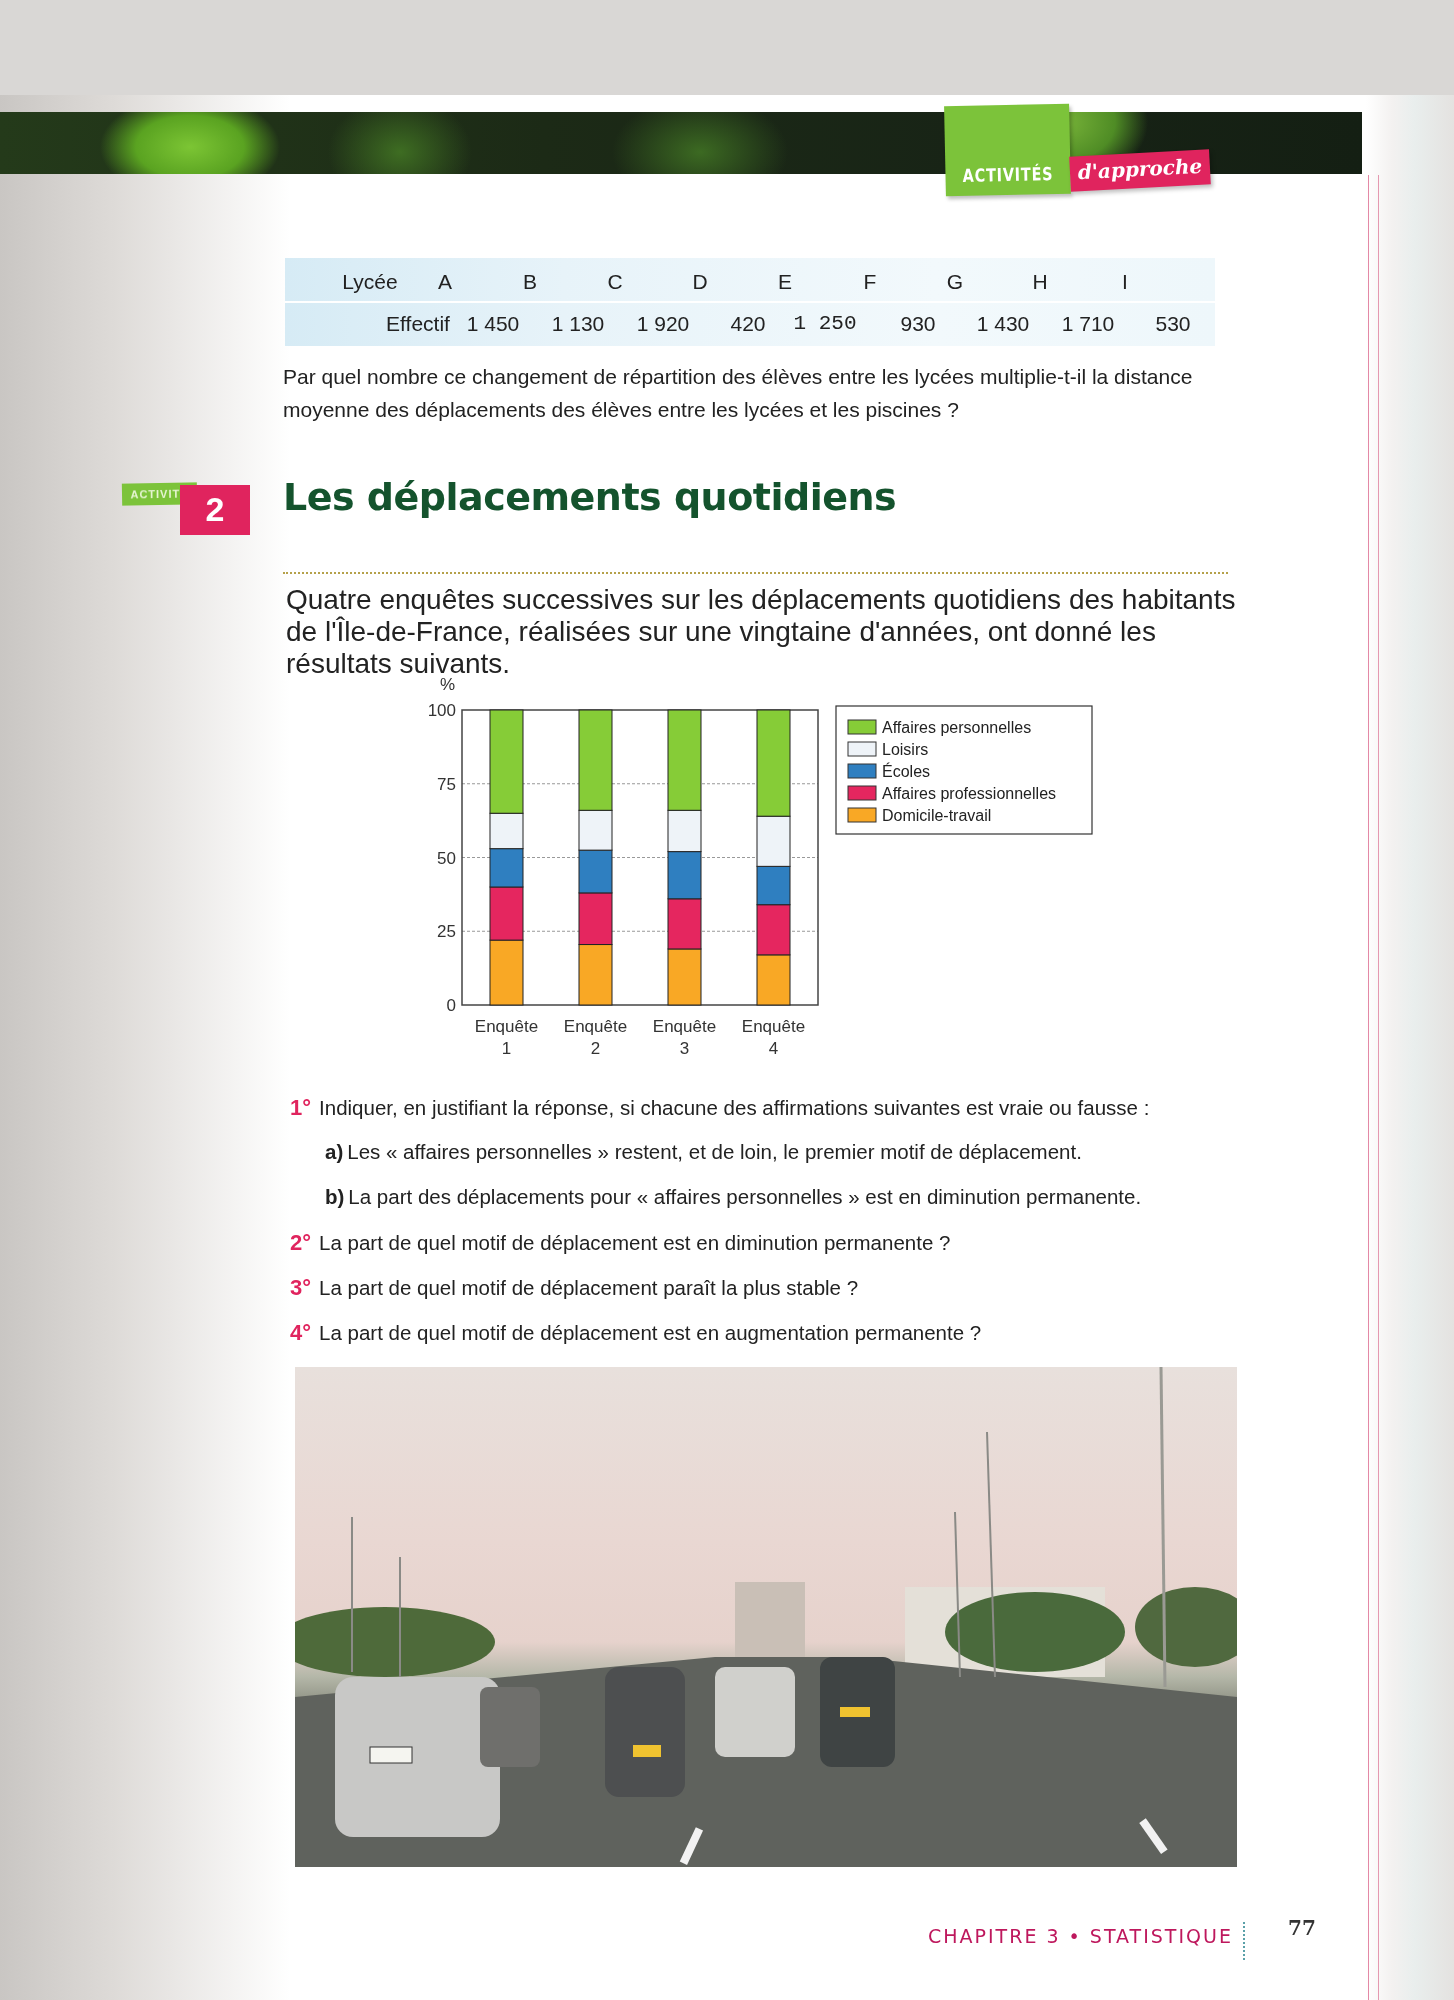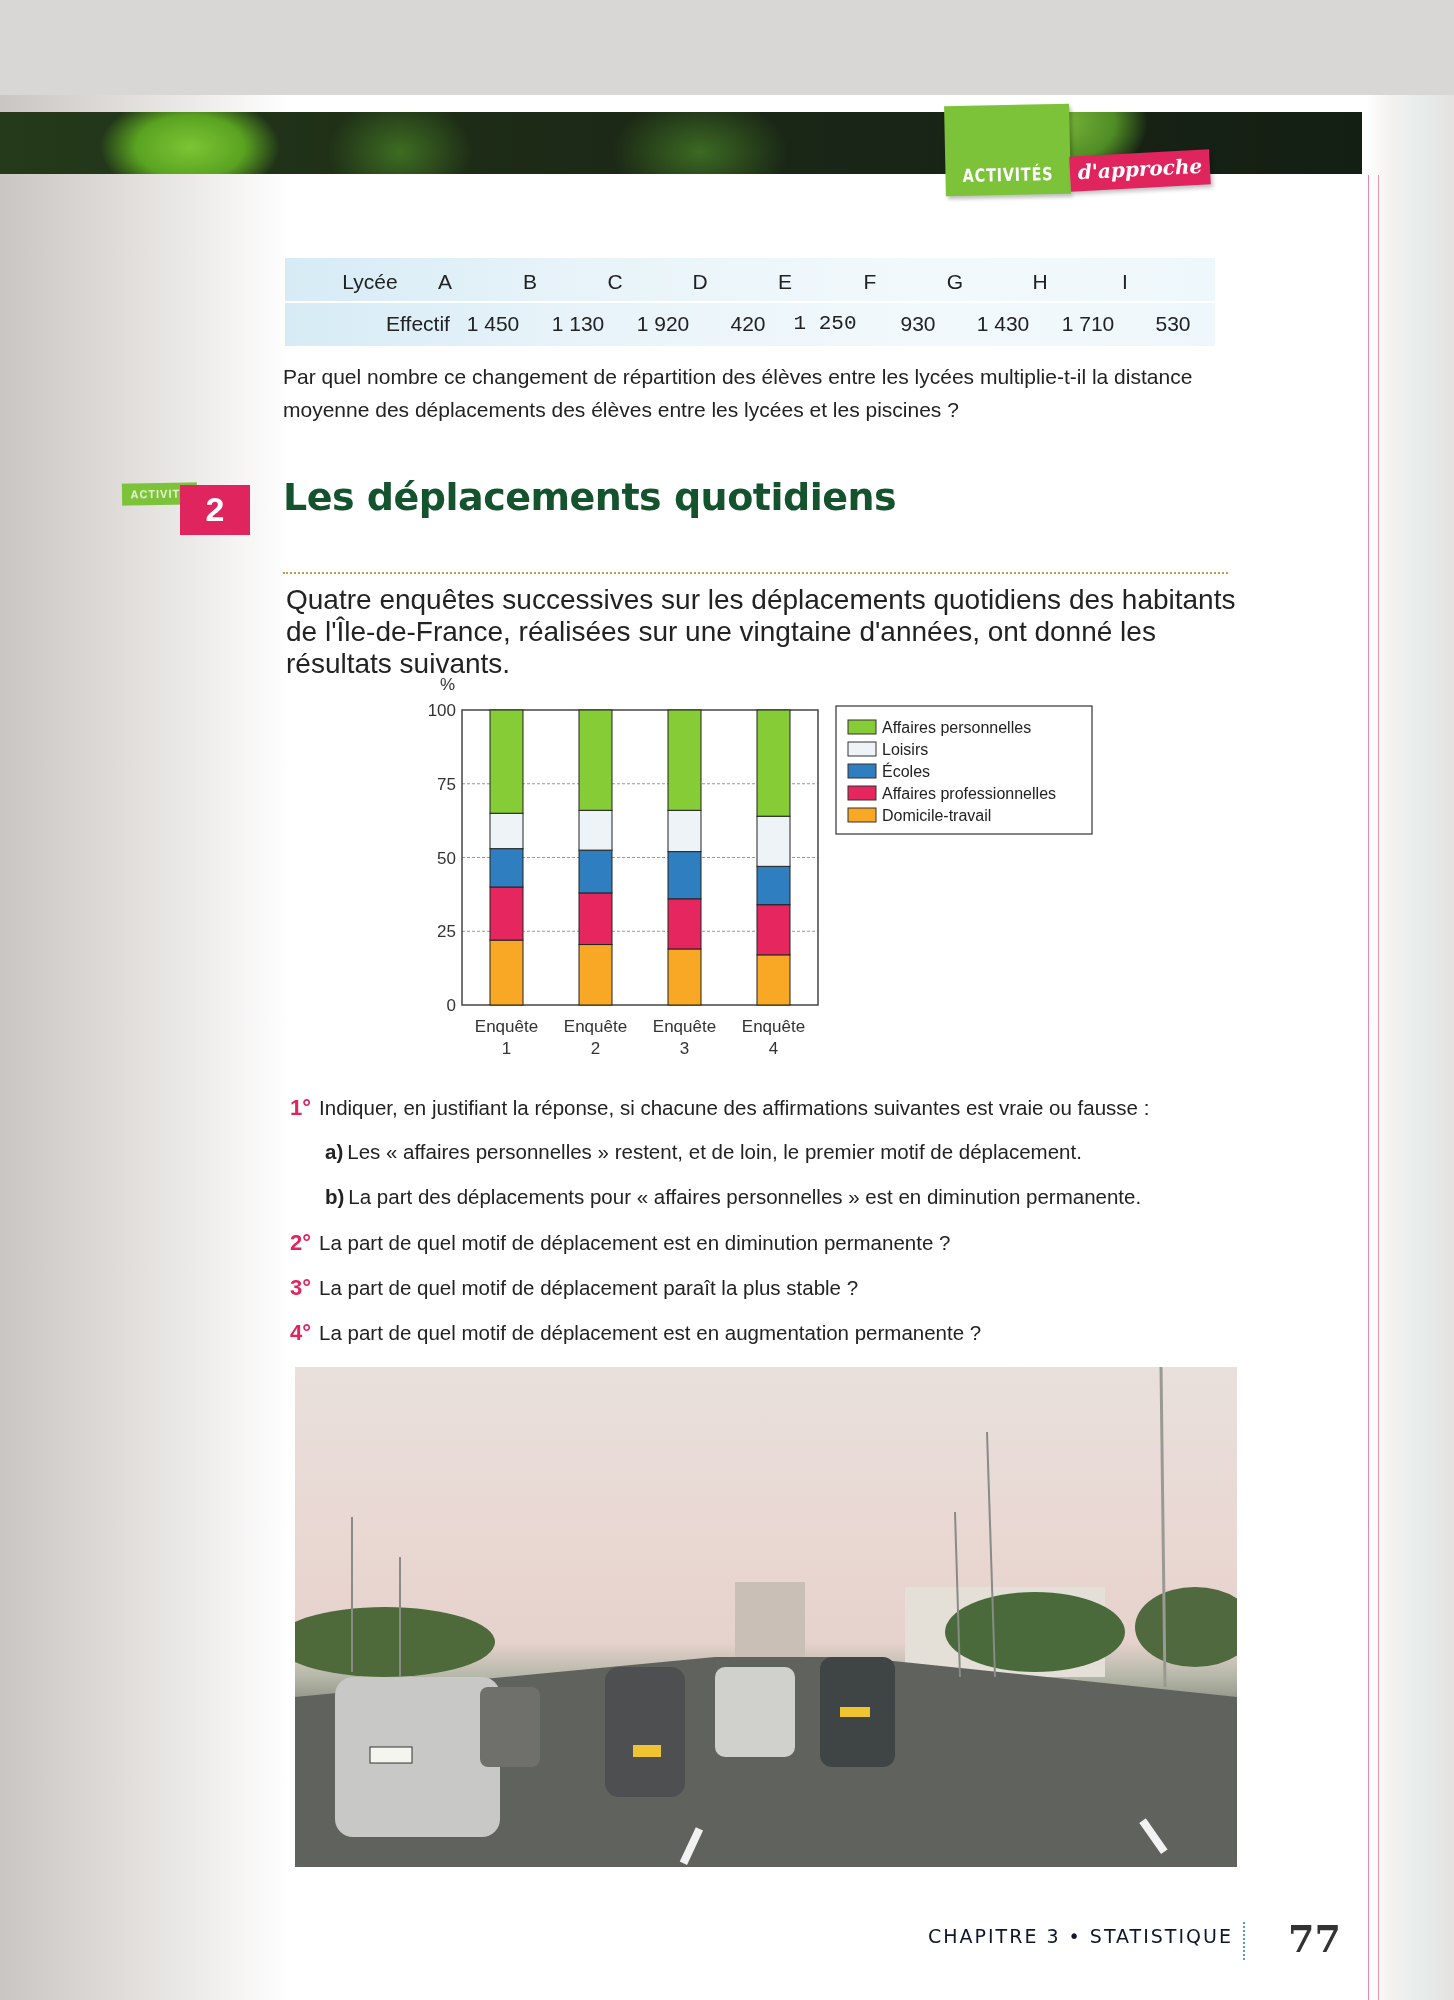"CHAPITRE 3 • STATISTIQUE" .footer { color: #0f172a -> #be185d }
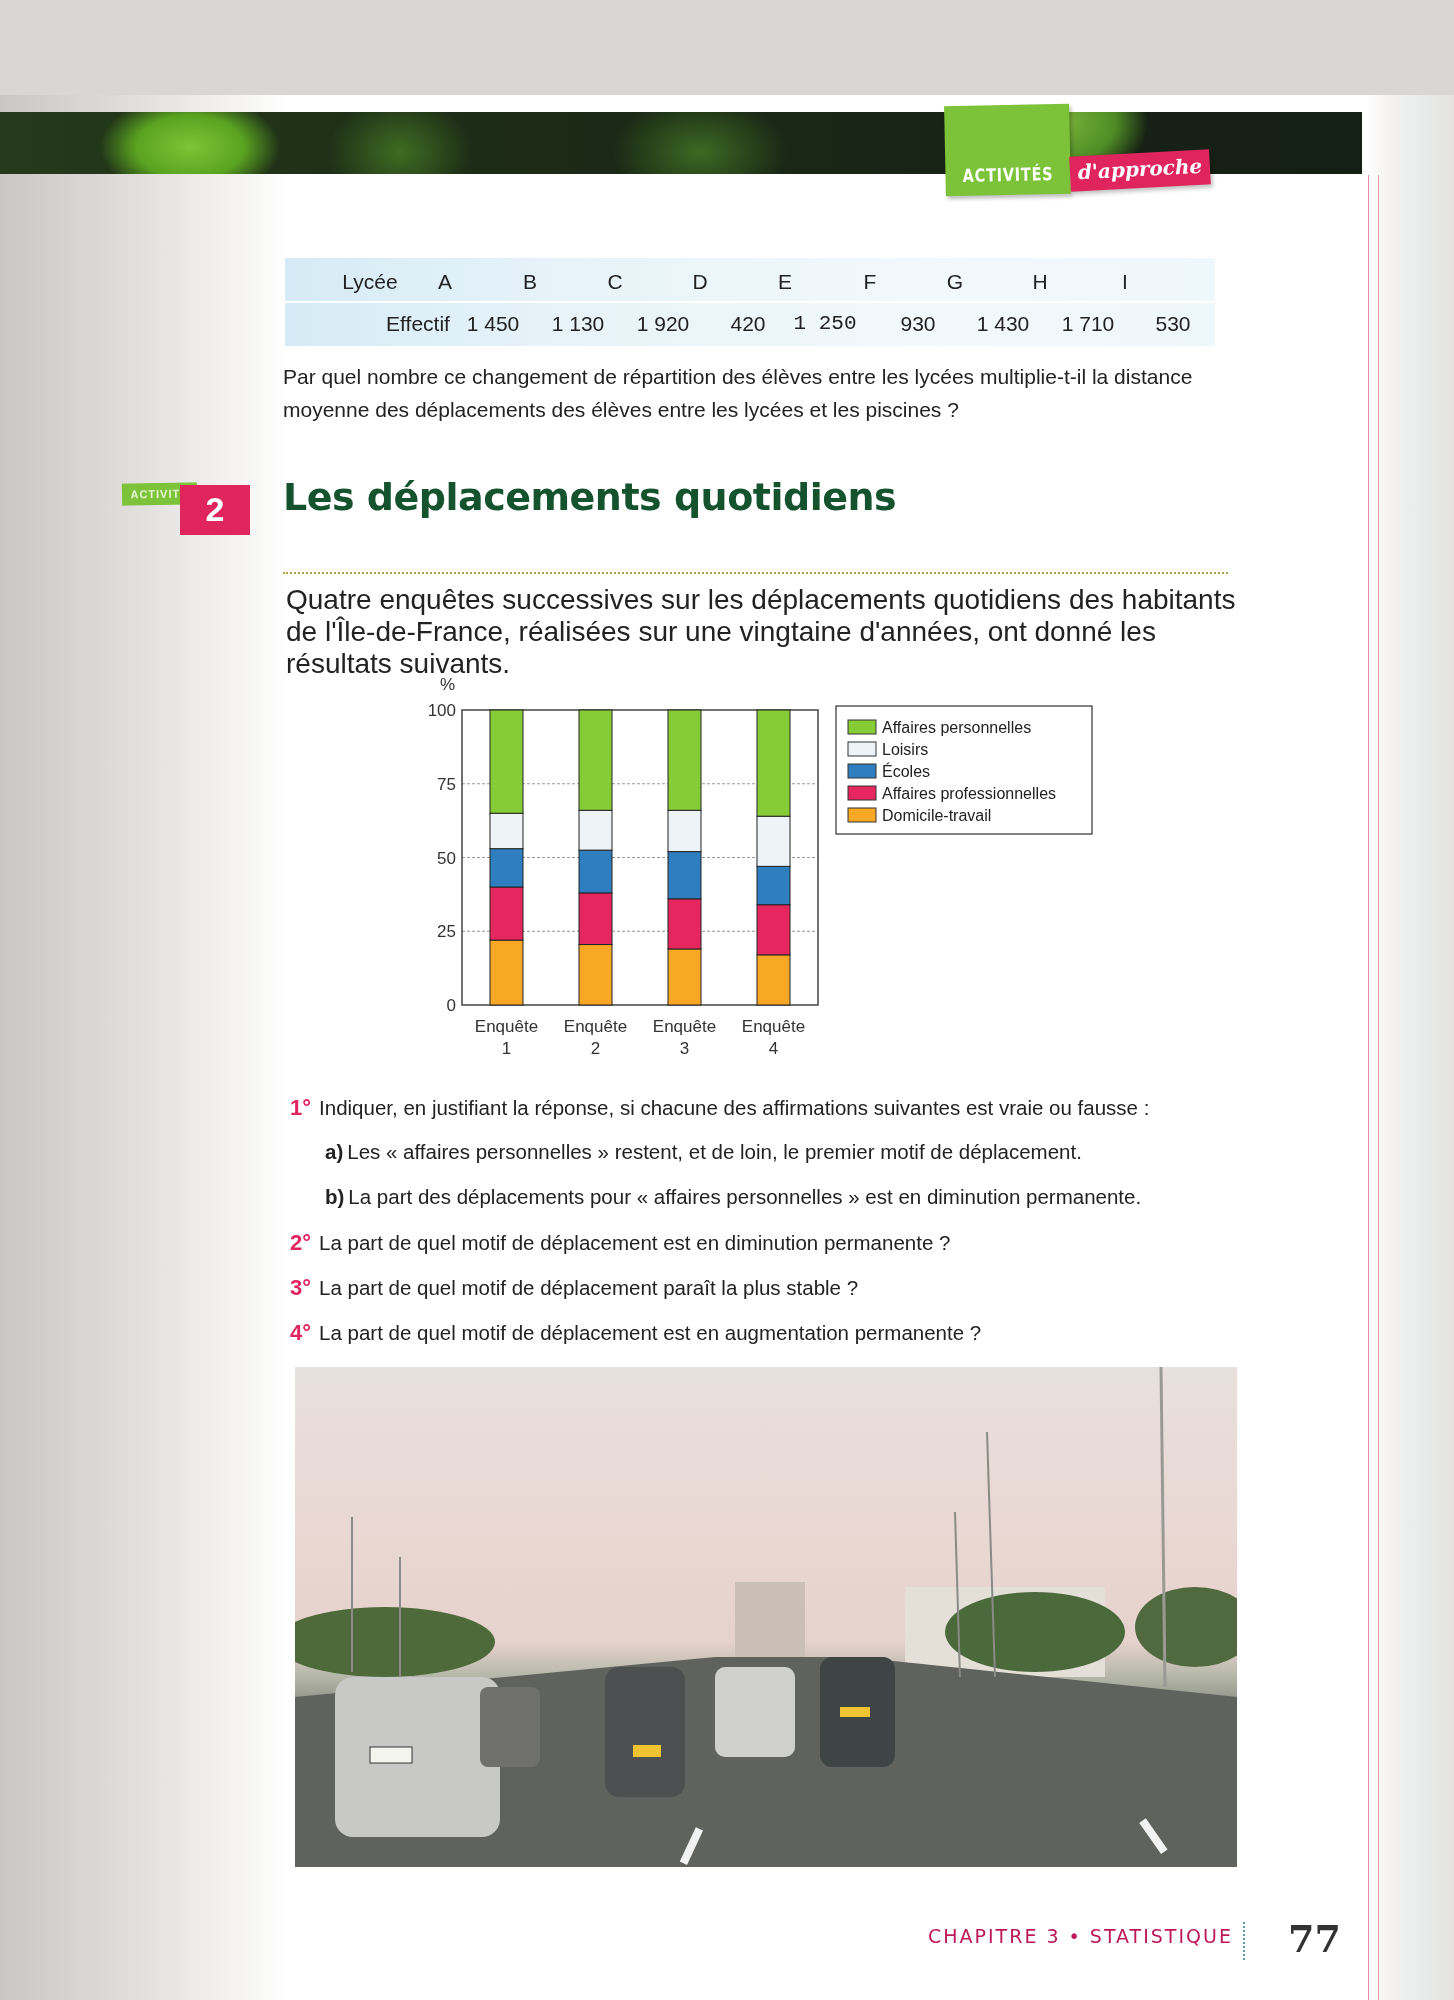"77" .page-num { font-size: 38px -> 20px }
